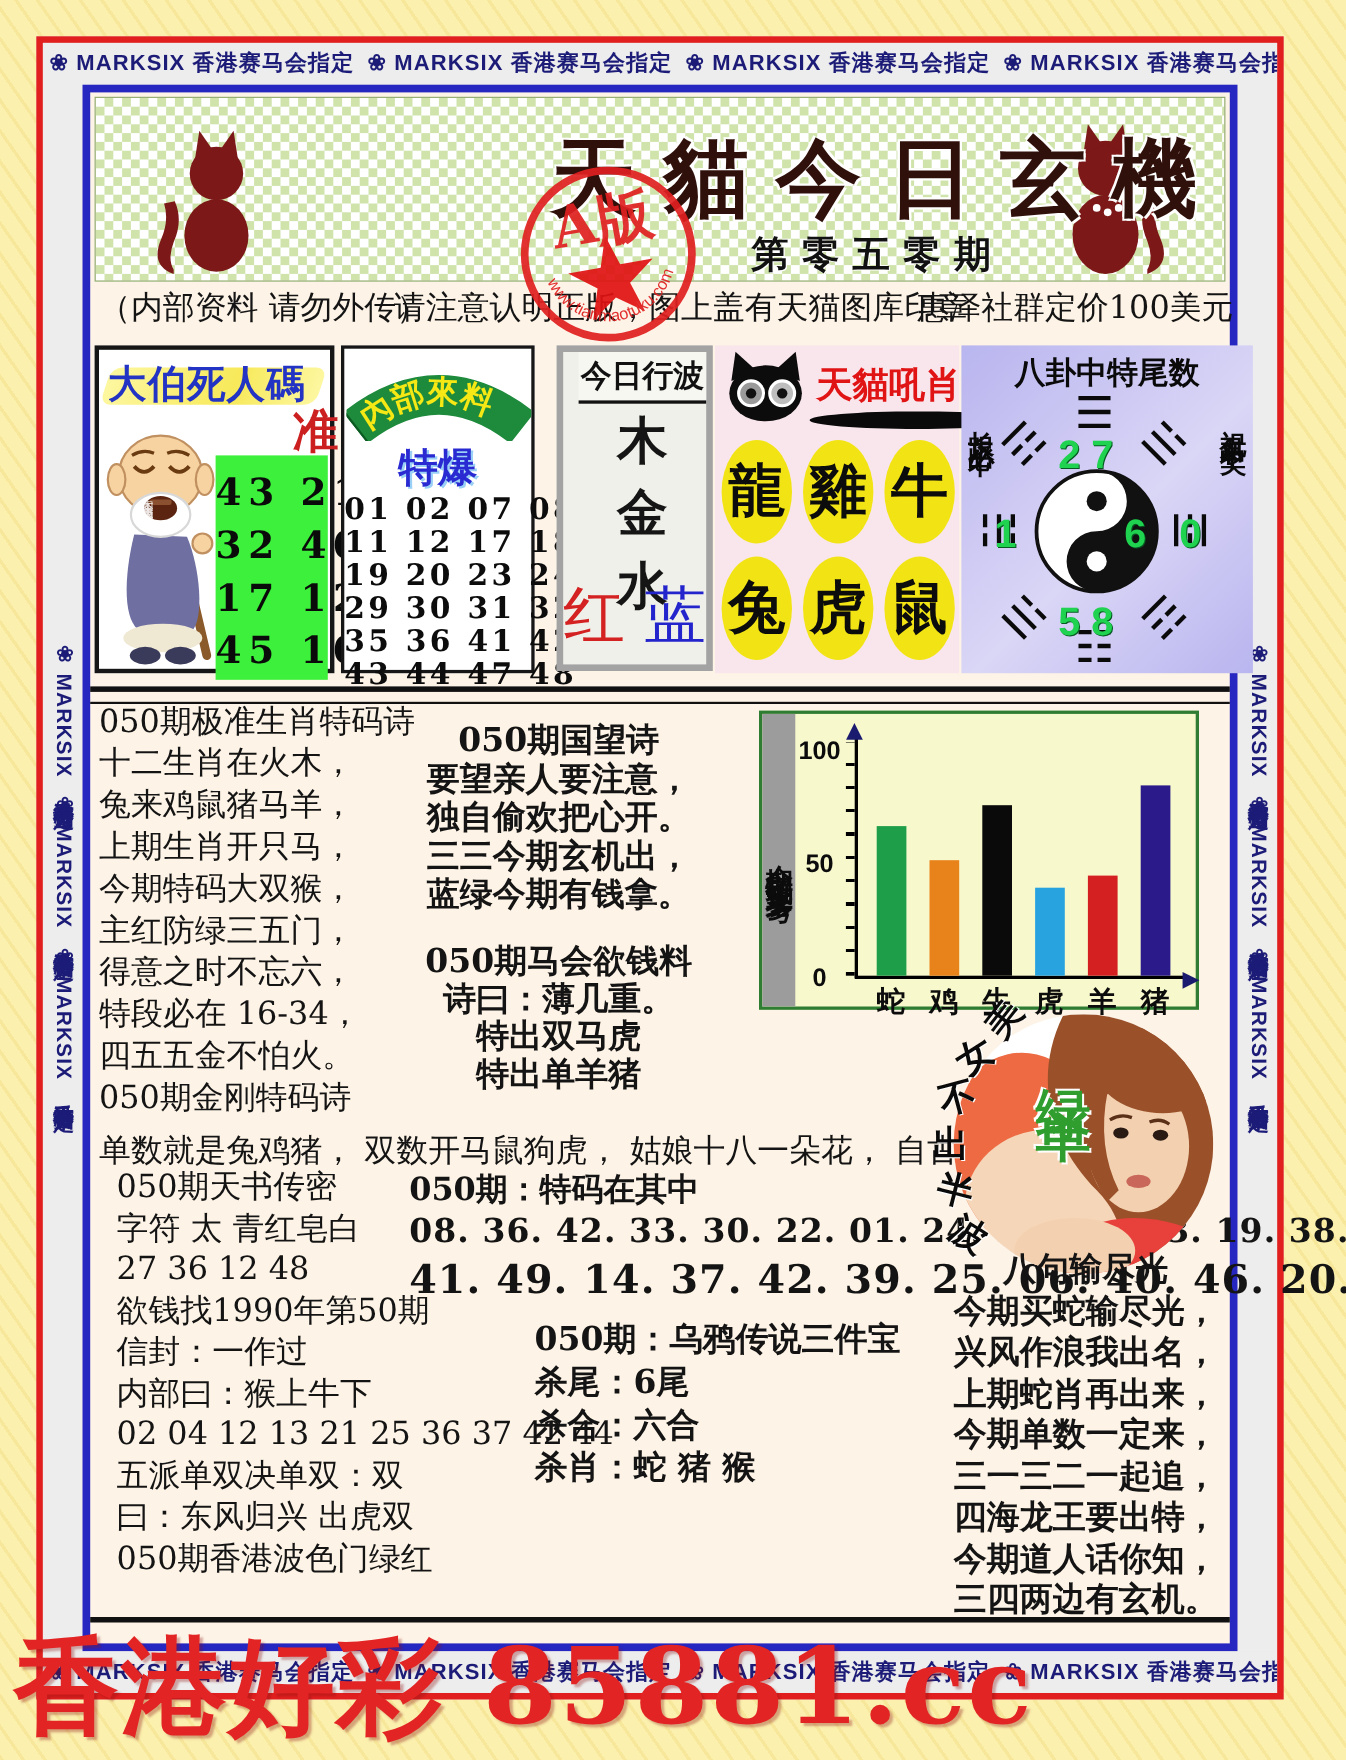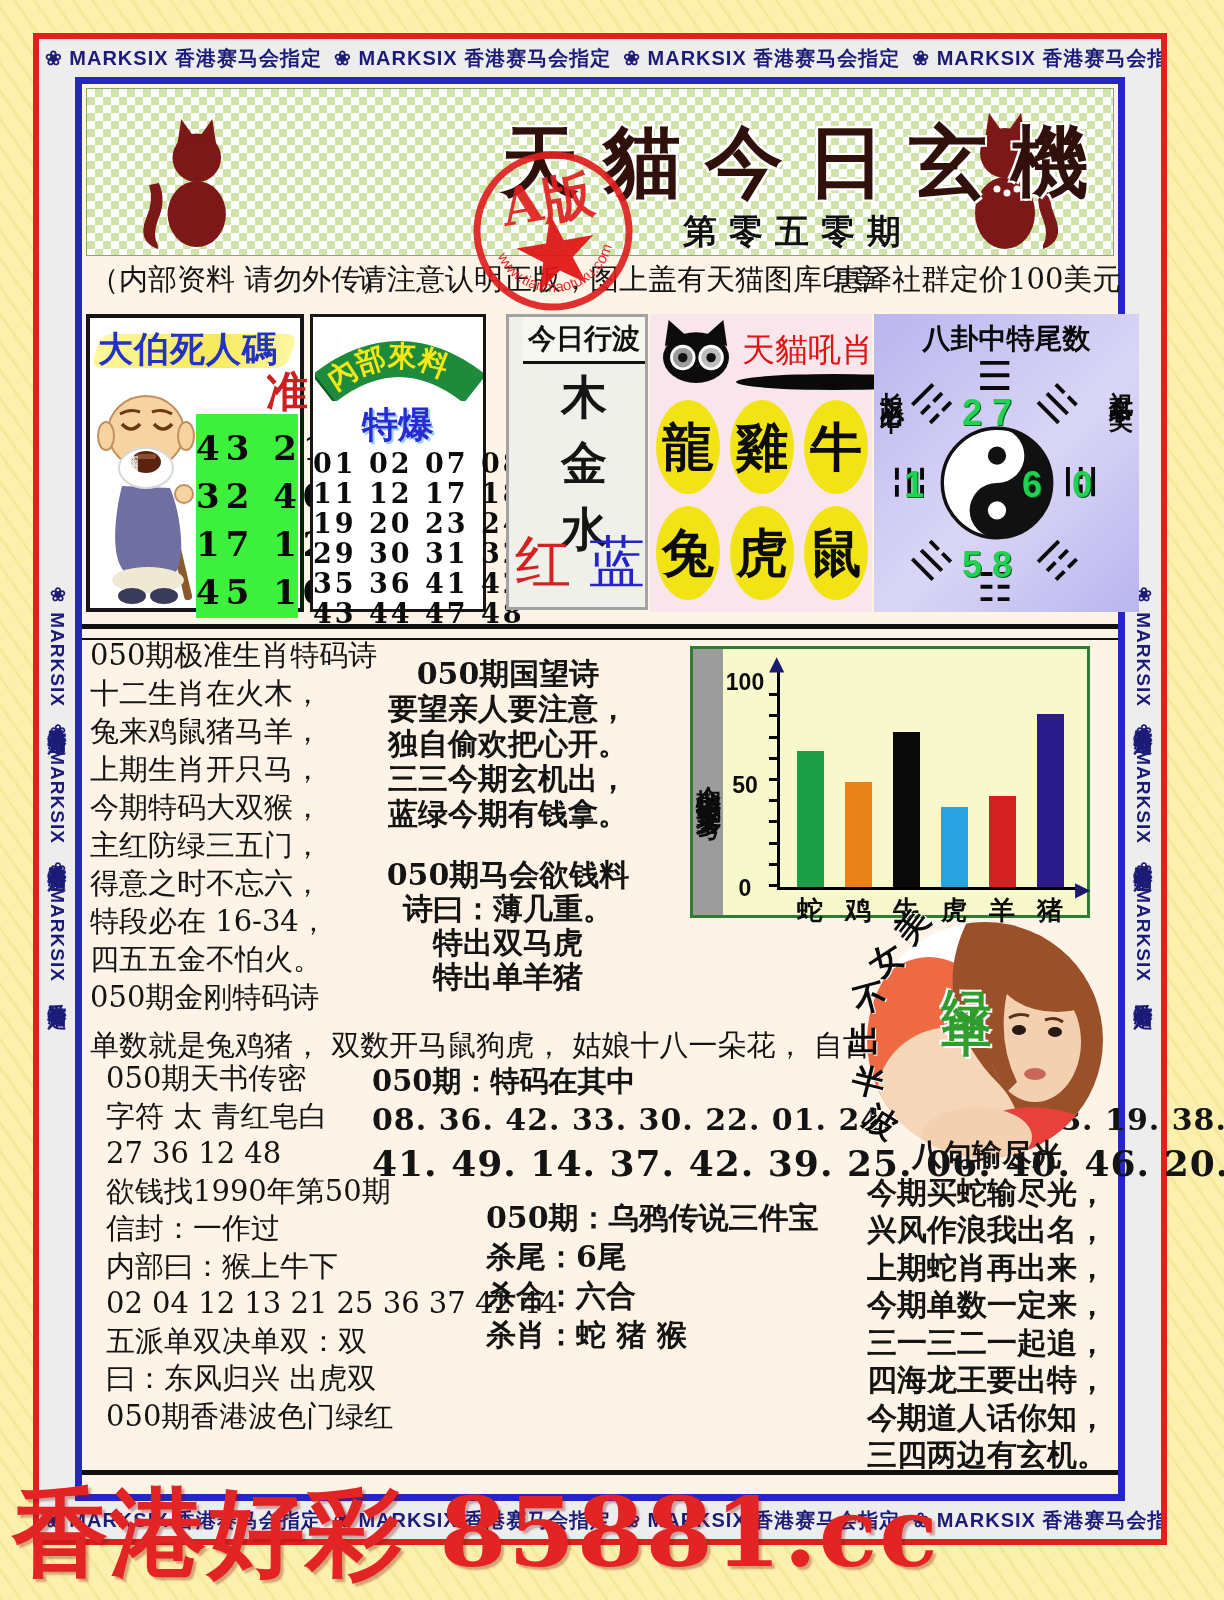"今日行波" .p-xingbo { border: 3px solid #a3a3a3 -> 6px solid #a3a3a3 }
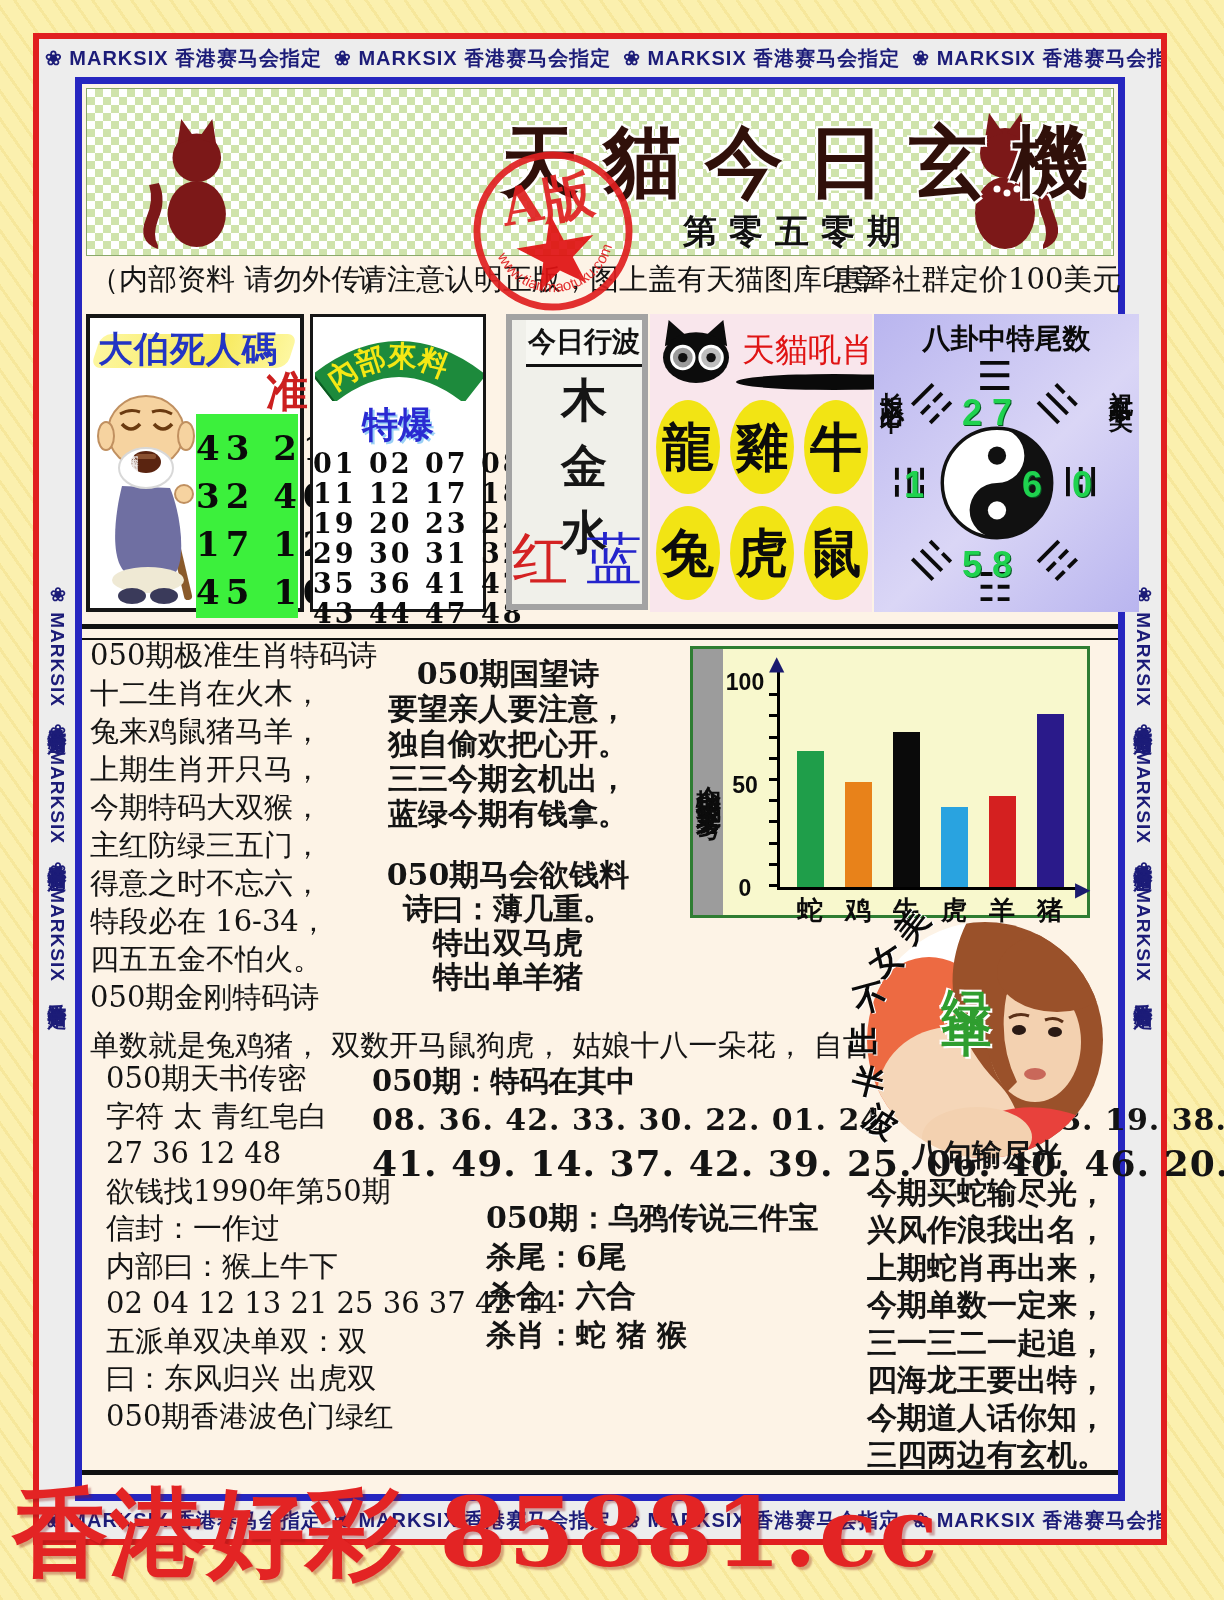"天貓吼肖" .hx-title { font-weight: normal -> bold }
